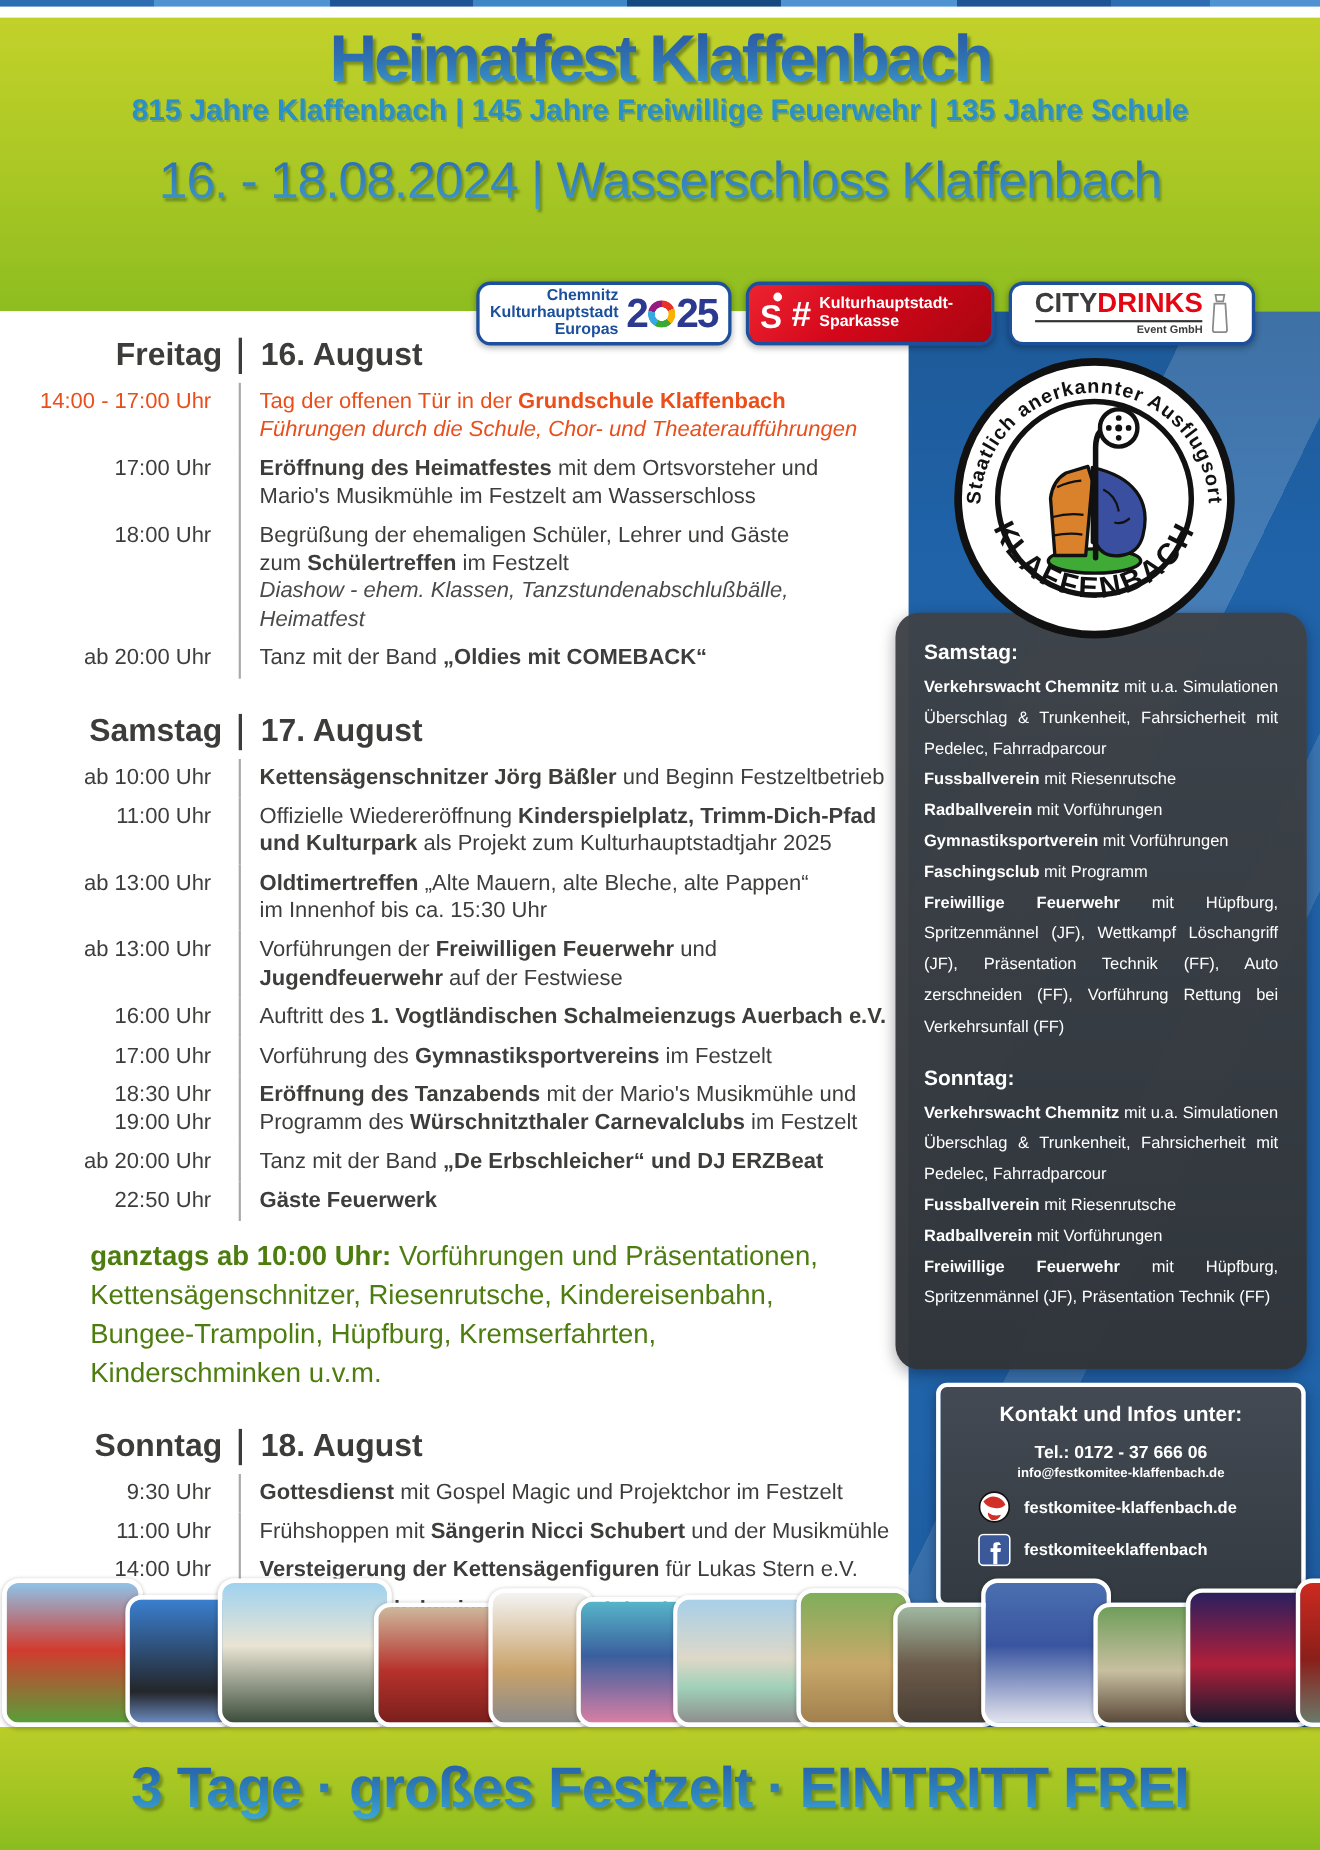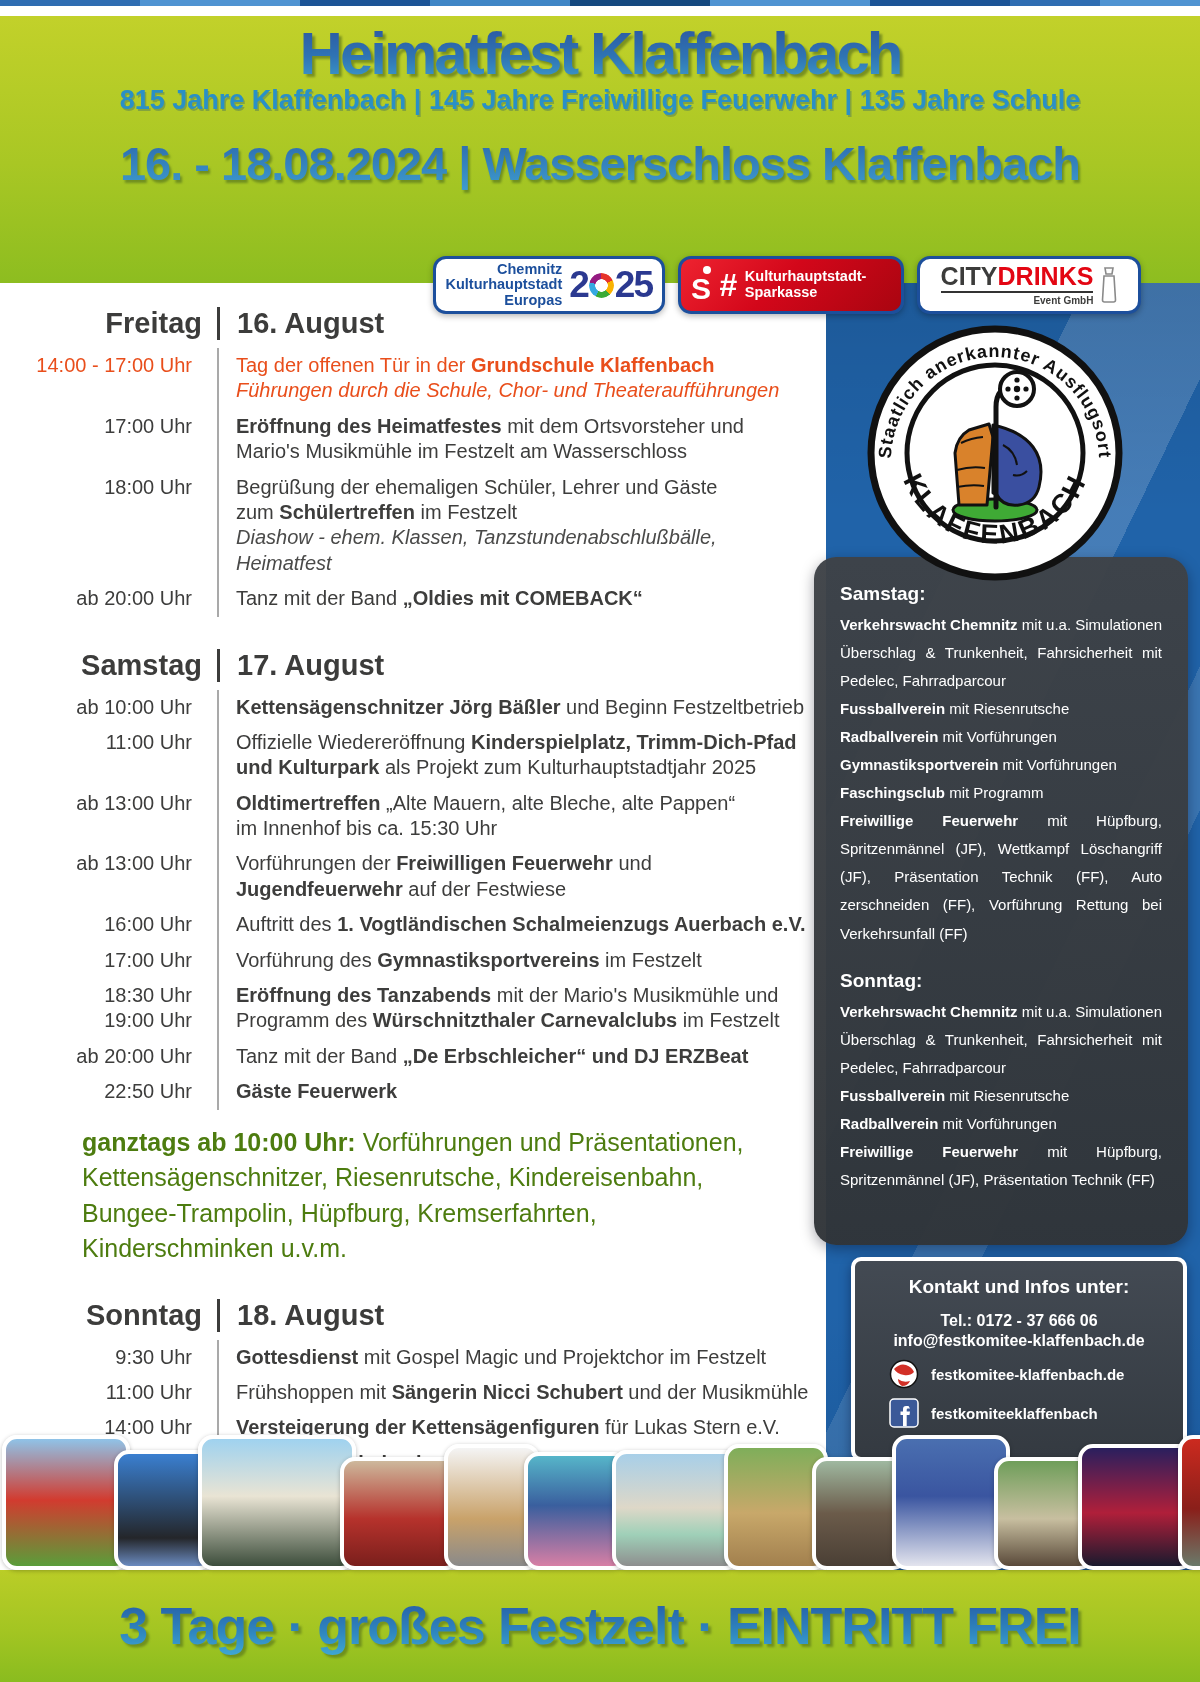"16. - 18.08.2024 | Wasserschloss" .date-line { font-weight: bold -> normal }
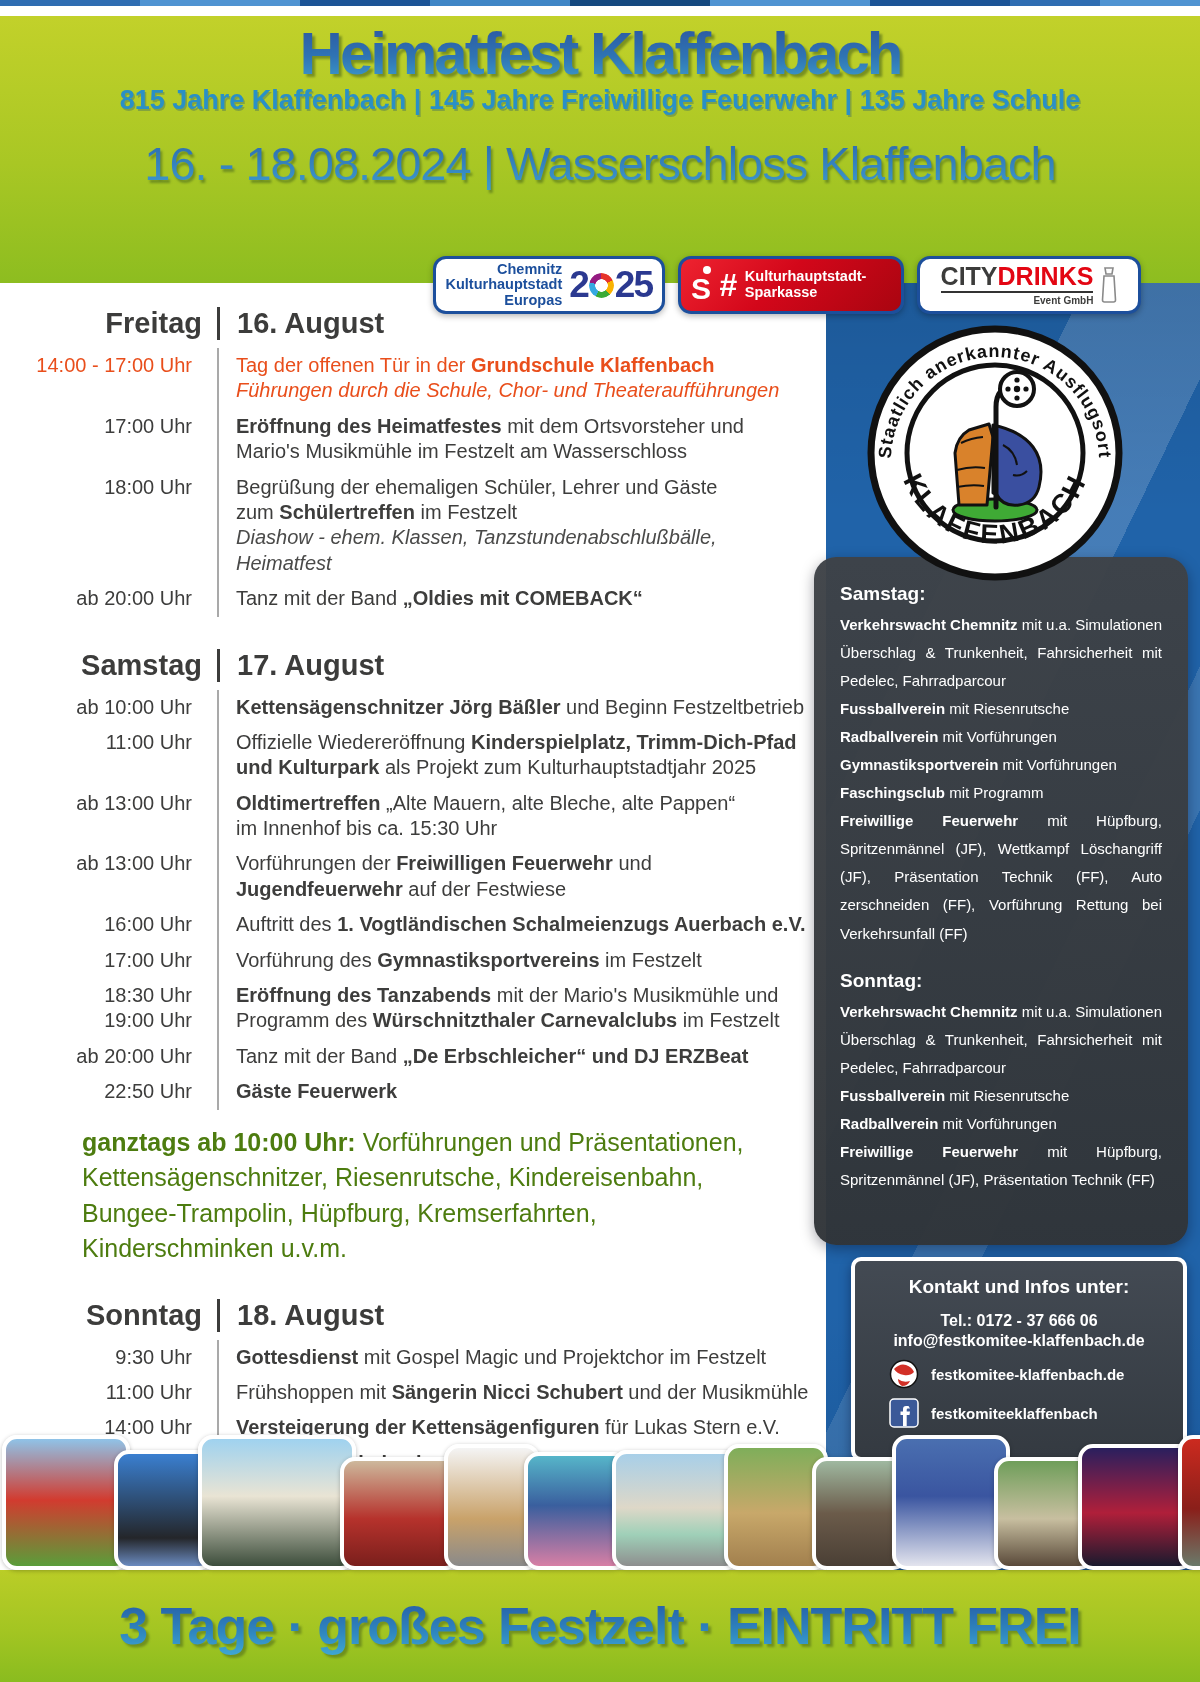"info@festkomitee-klaffenbach.de" .contact-email { font-size: 16px -> 12px }
